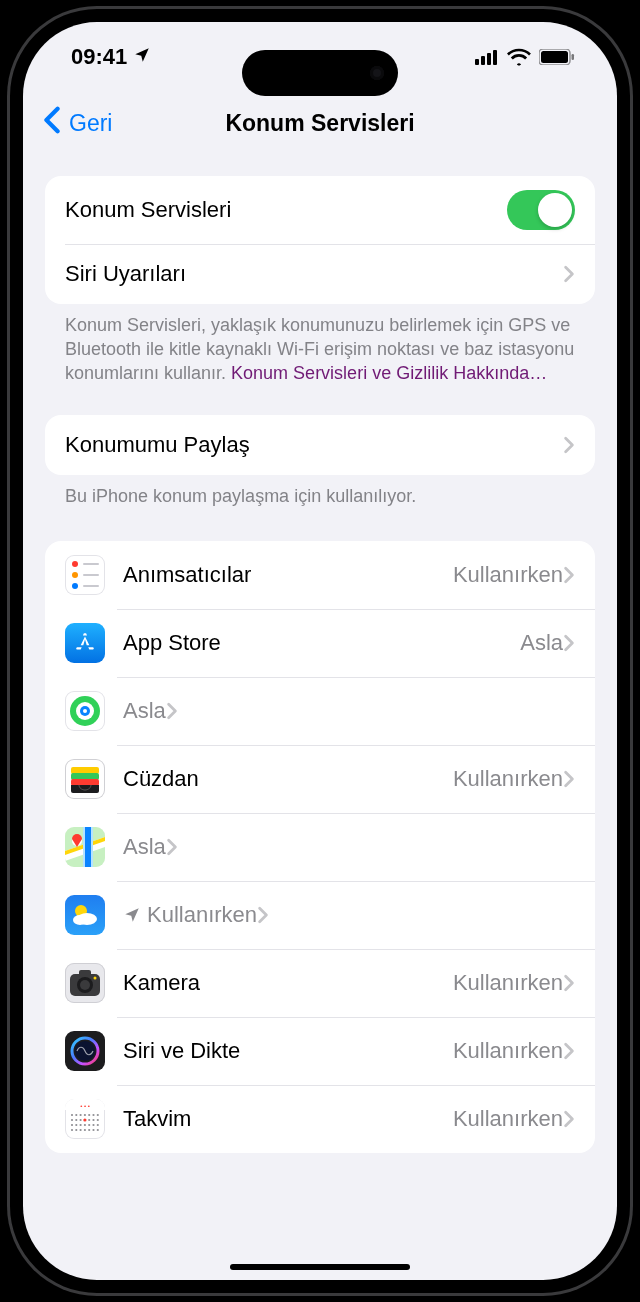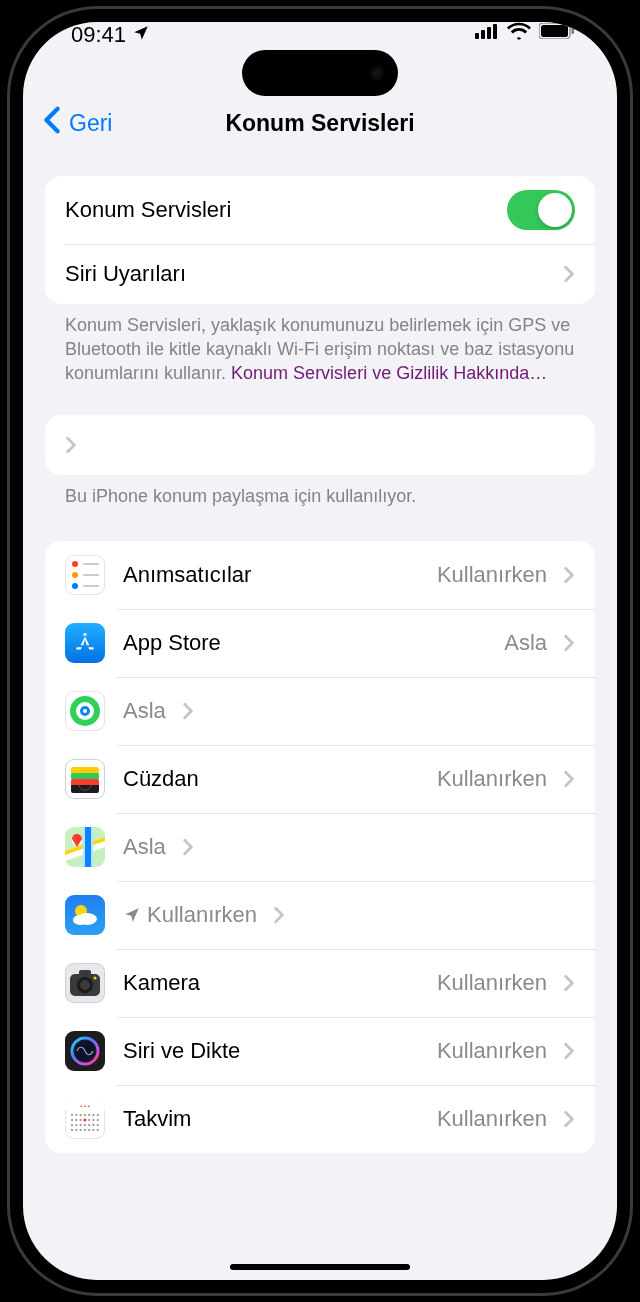"09:41" .status-bar { align-items: flex-start -> center; font-weight: 400 -> 700 }
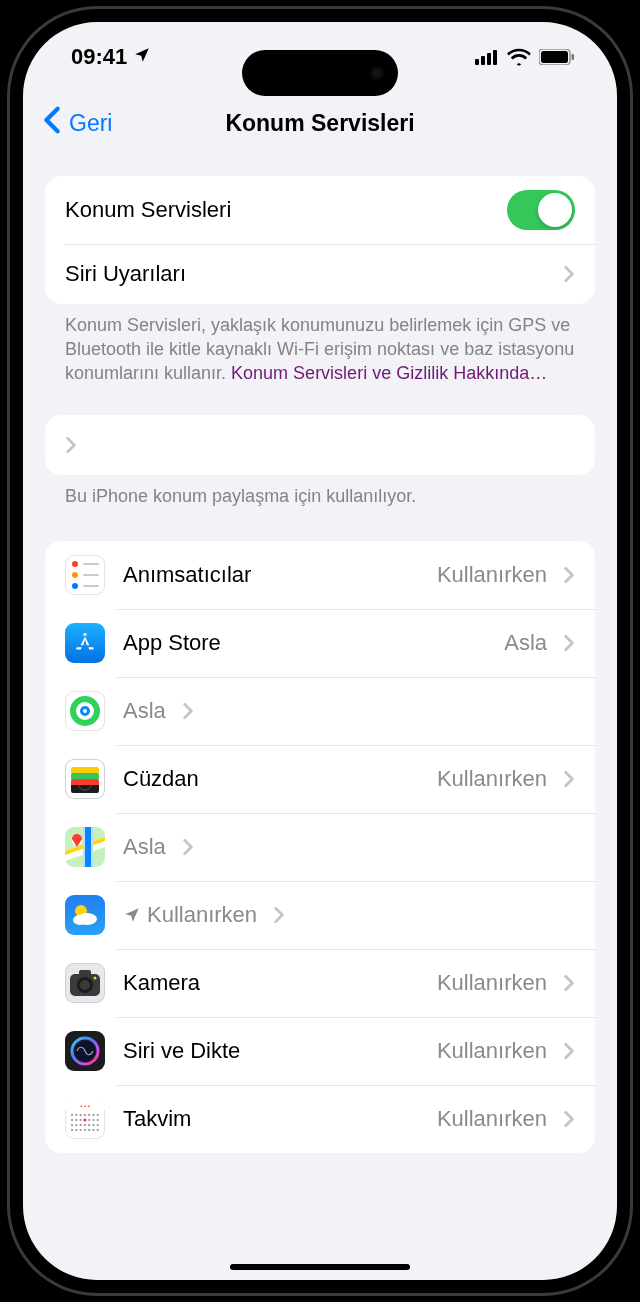"Konumumu Paylaş" div.label { html: none -> <div>Konumumu Paylaş</div> }
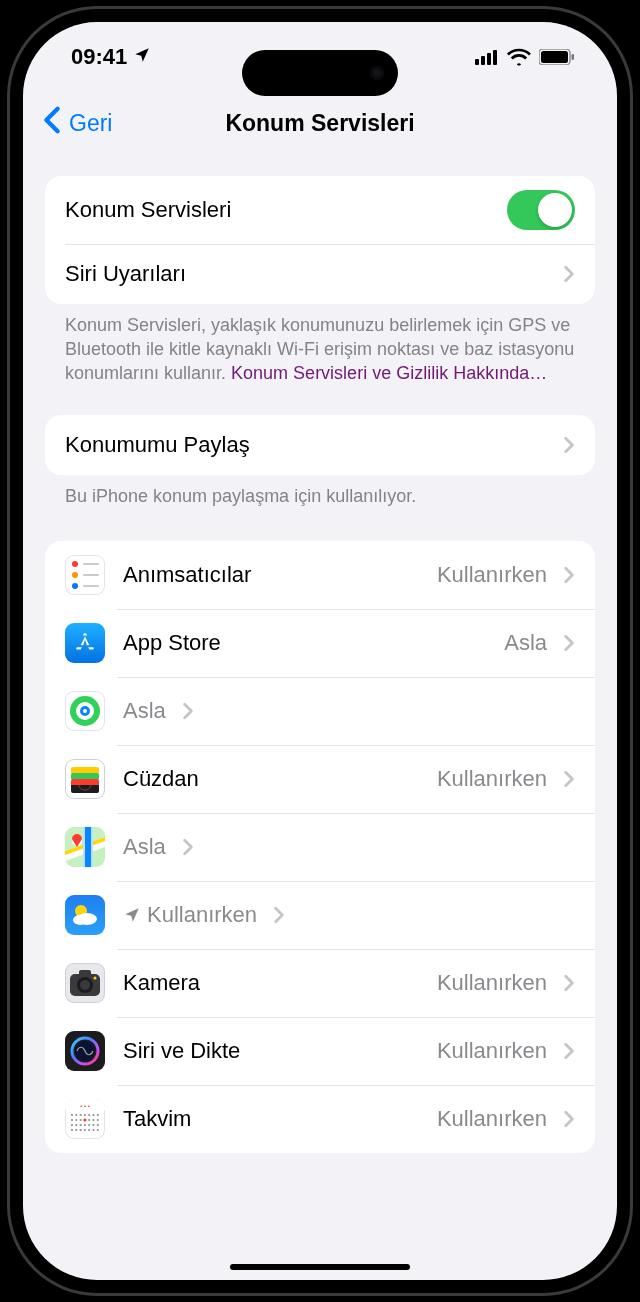"Kullanırken" .row .value { margin-right: 16px -> 0 }
